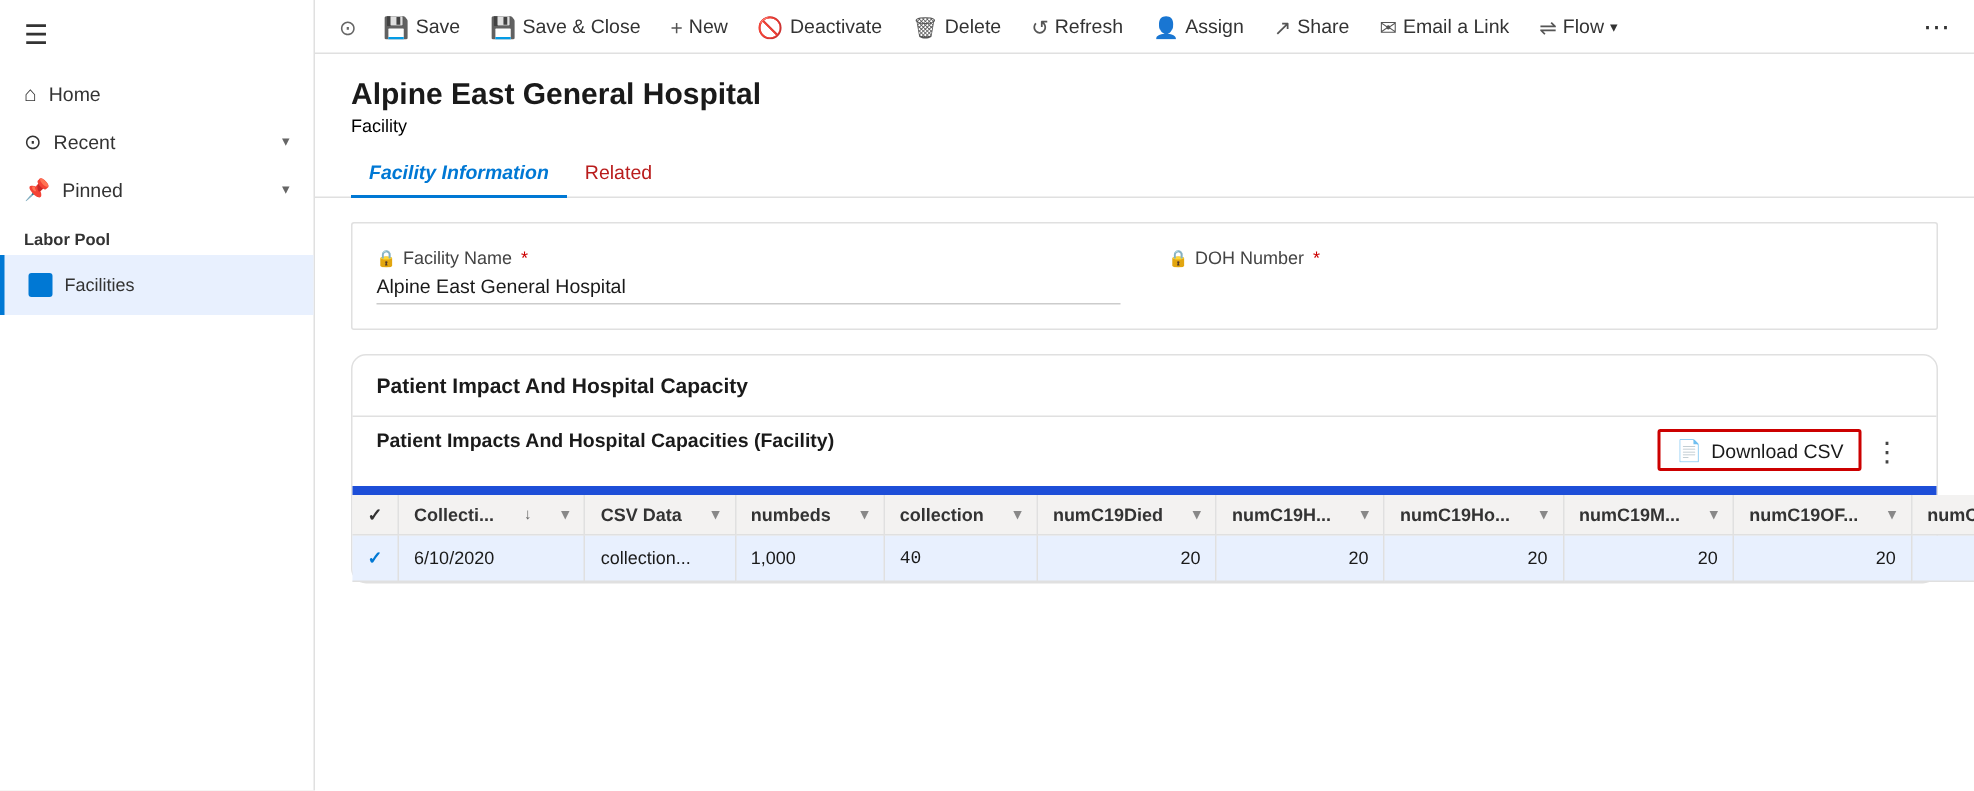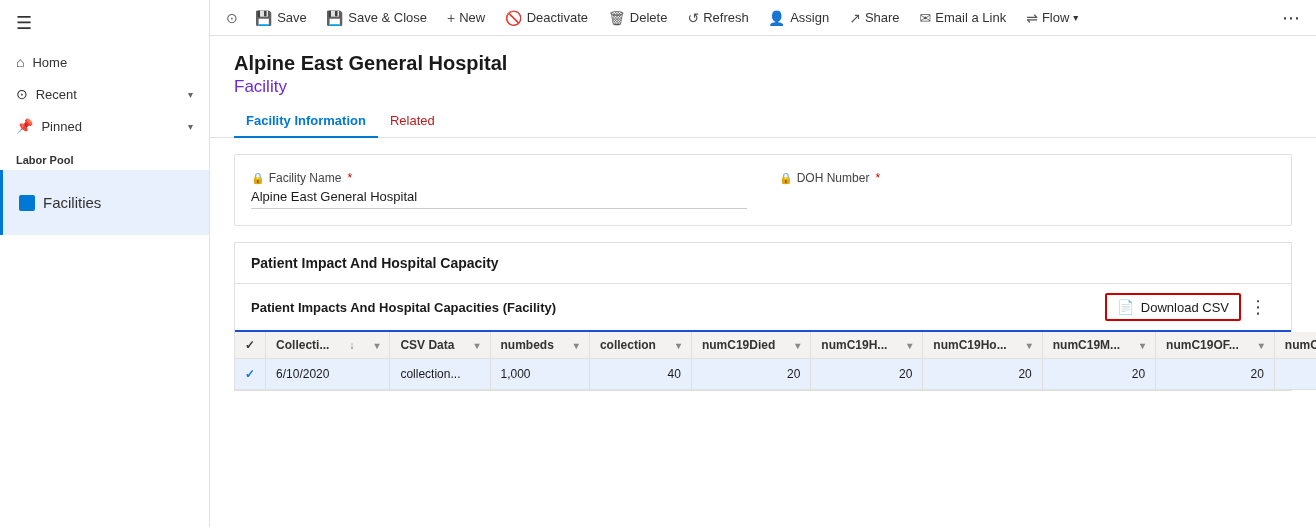"Facility" .record-subtitle { color: #6d28d9 -> #000000; font-size: 17px -> 12px }
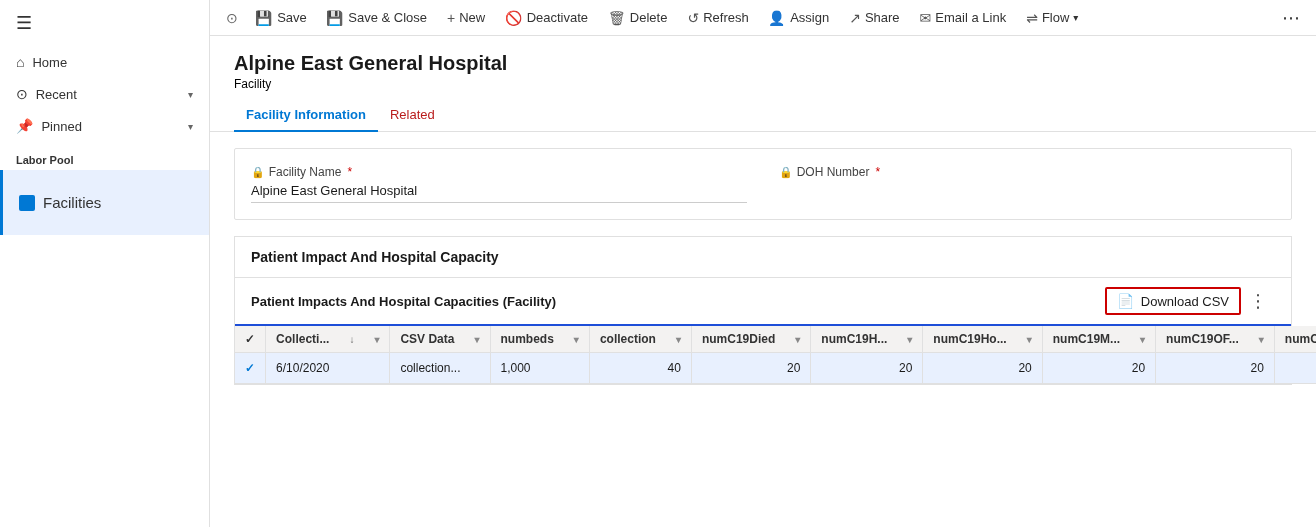"Facility Information" .tab.active { font-style: none -> italic }
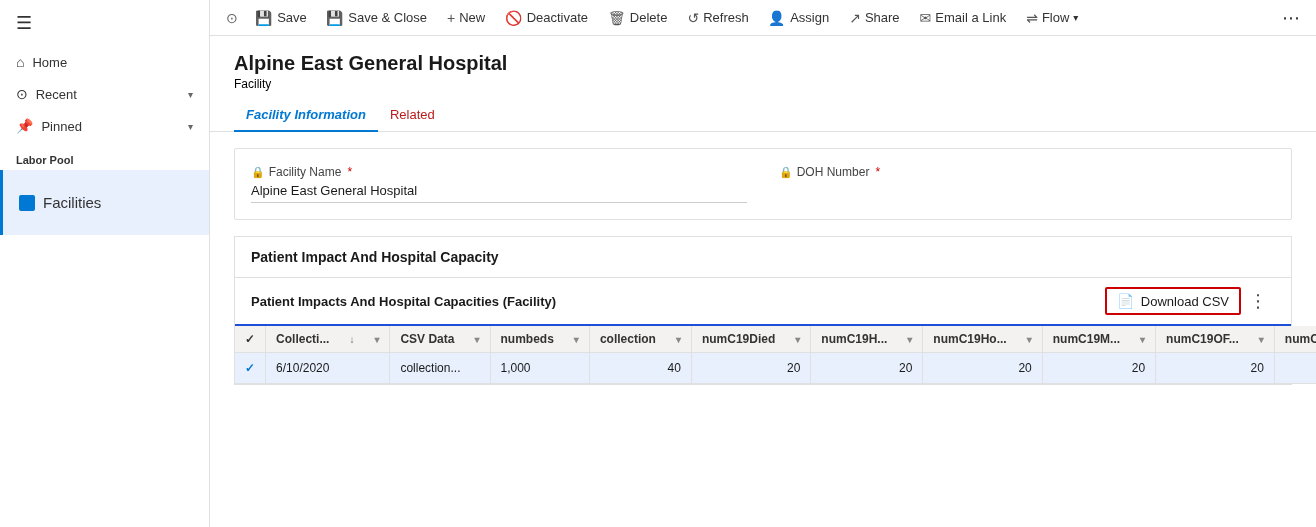"Facilities" .sidebar-entity-item { font-size: 15px -> 12px; padding: 24px 16px -> 12px 16px }
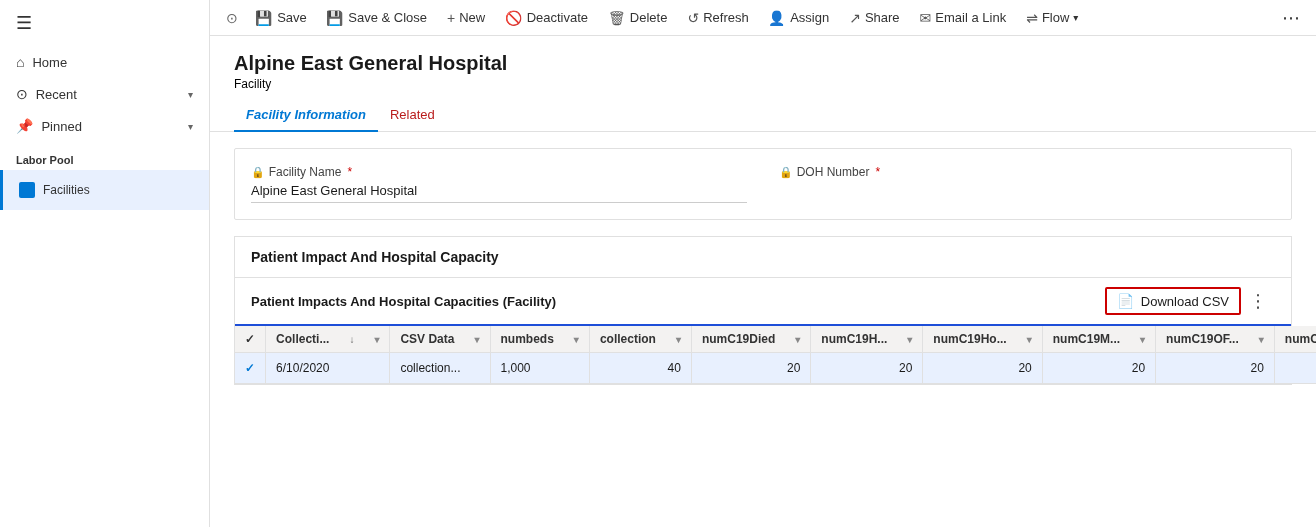"Patient Impact And Hospital Capacity" .capacity-section { border-radius: 0 -> 10px }
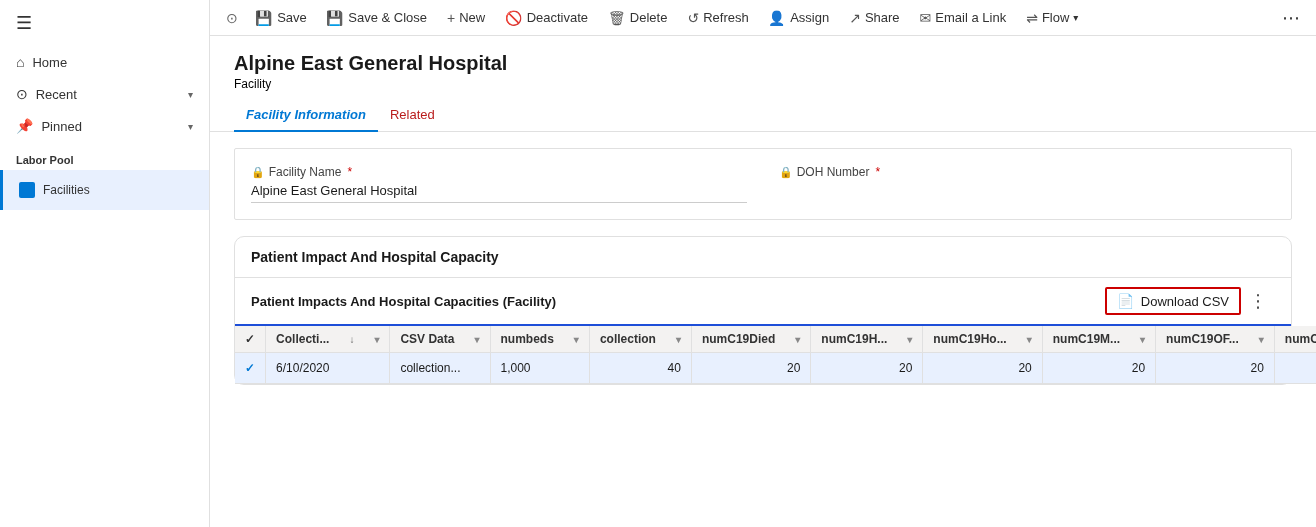"Patient Impacts And Hospital Capacities" .capacity-subheader { align-items: center -> flex-start; border-bottom: 2px solid #1d4ed8 -> 6px solid #1d4ed8 }
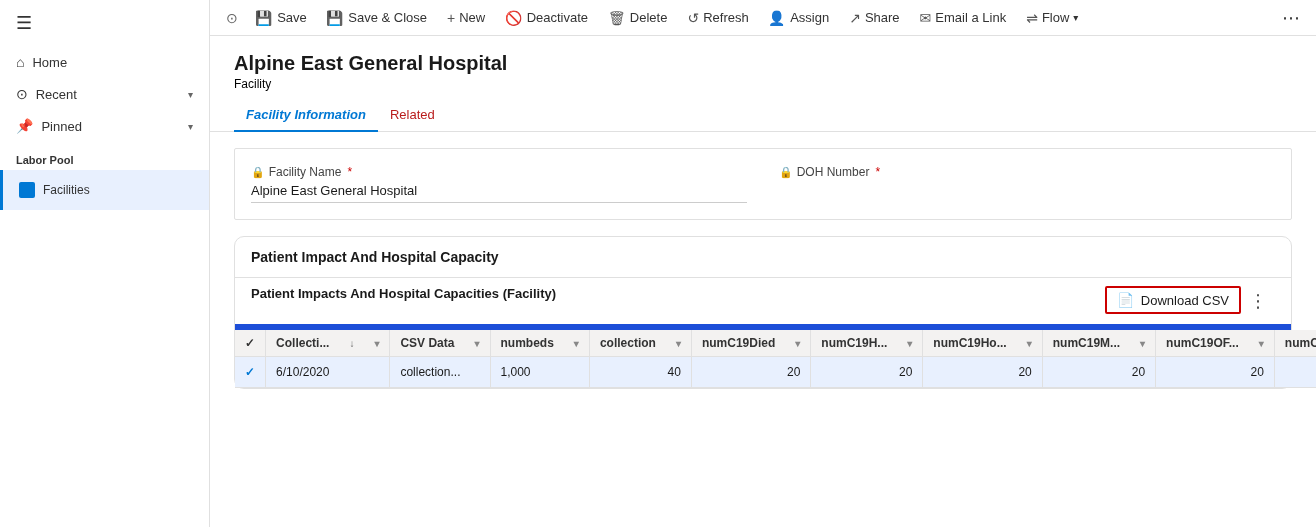"40" td { font-family: none -> Liberation Mono, monospace; text-align: right -> left }
